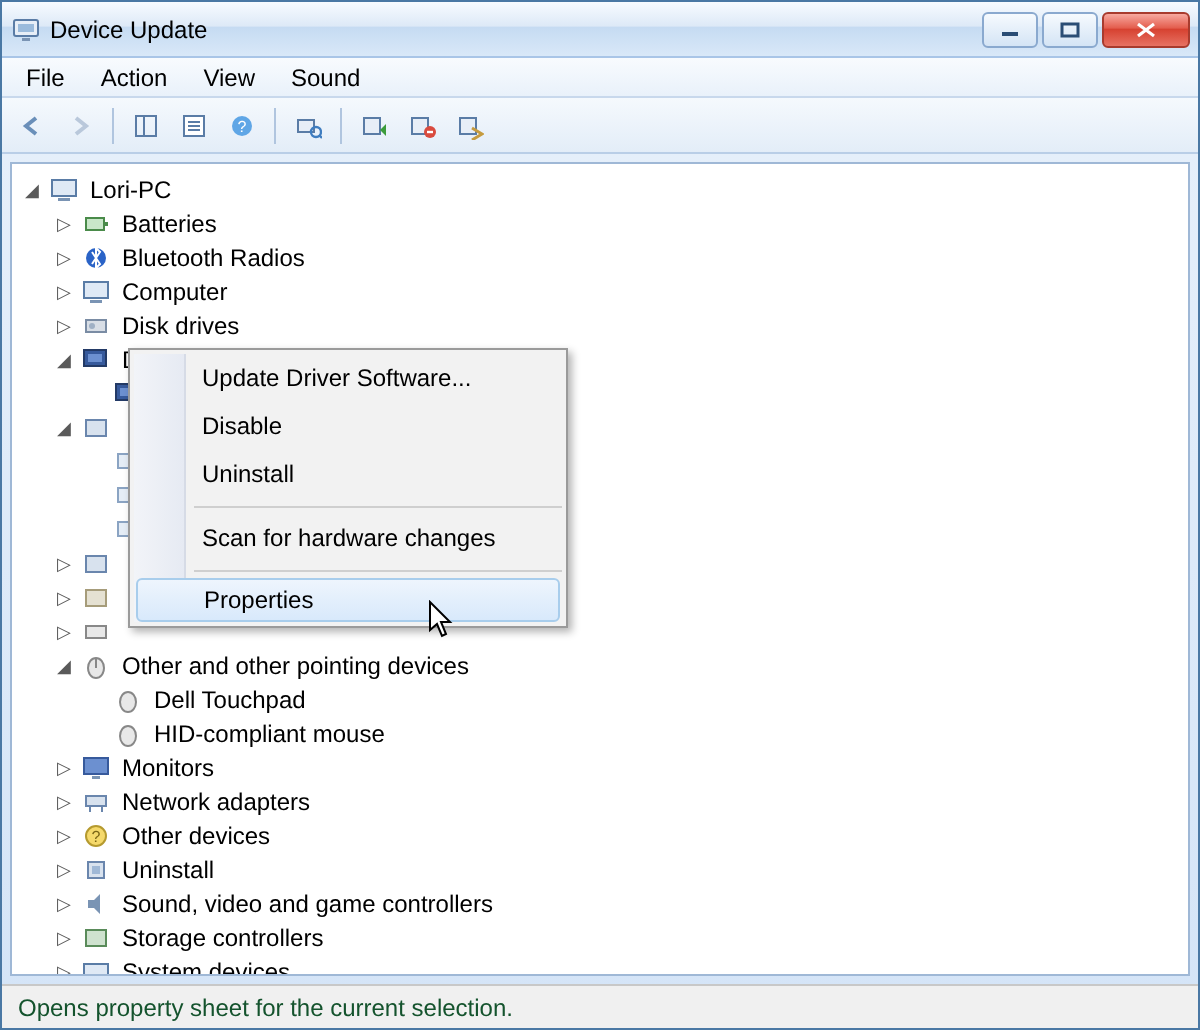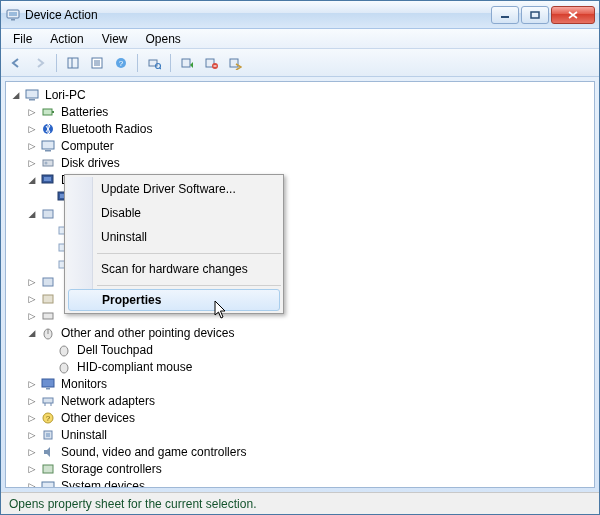"Device Action" span.title { text: Action -> Update }
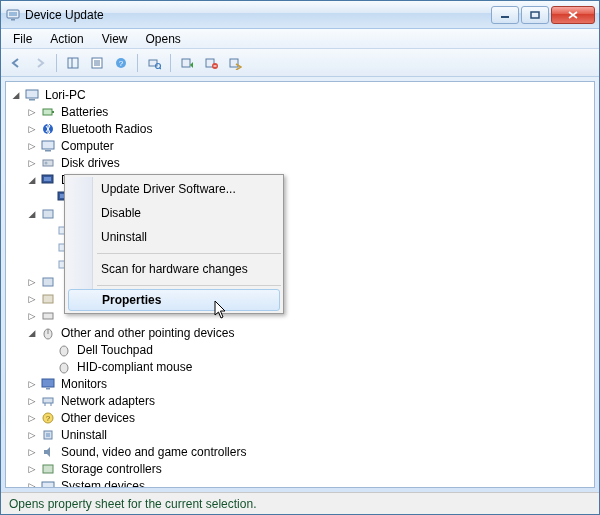"Opens" div.menuitem { text: Opens -> Sound }
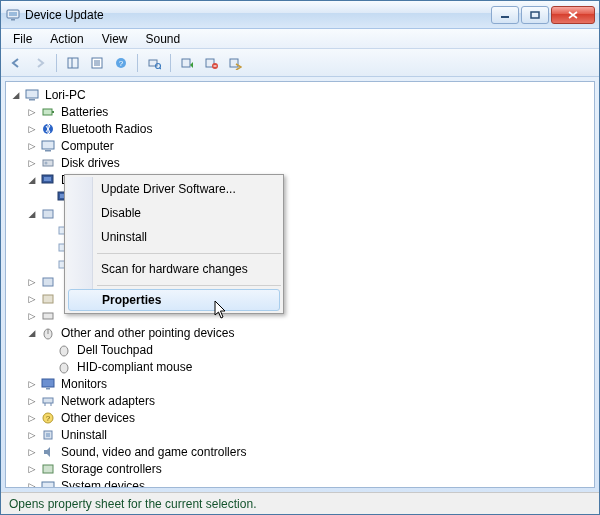"Properties" .ctxitem.hover { font-weight: bold -> normal }
